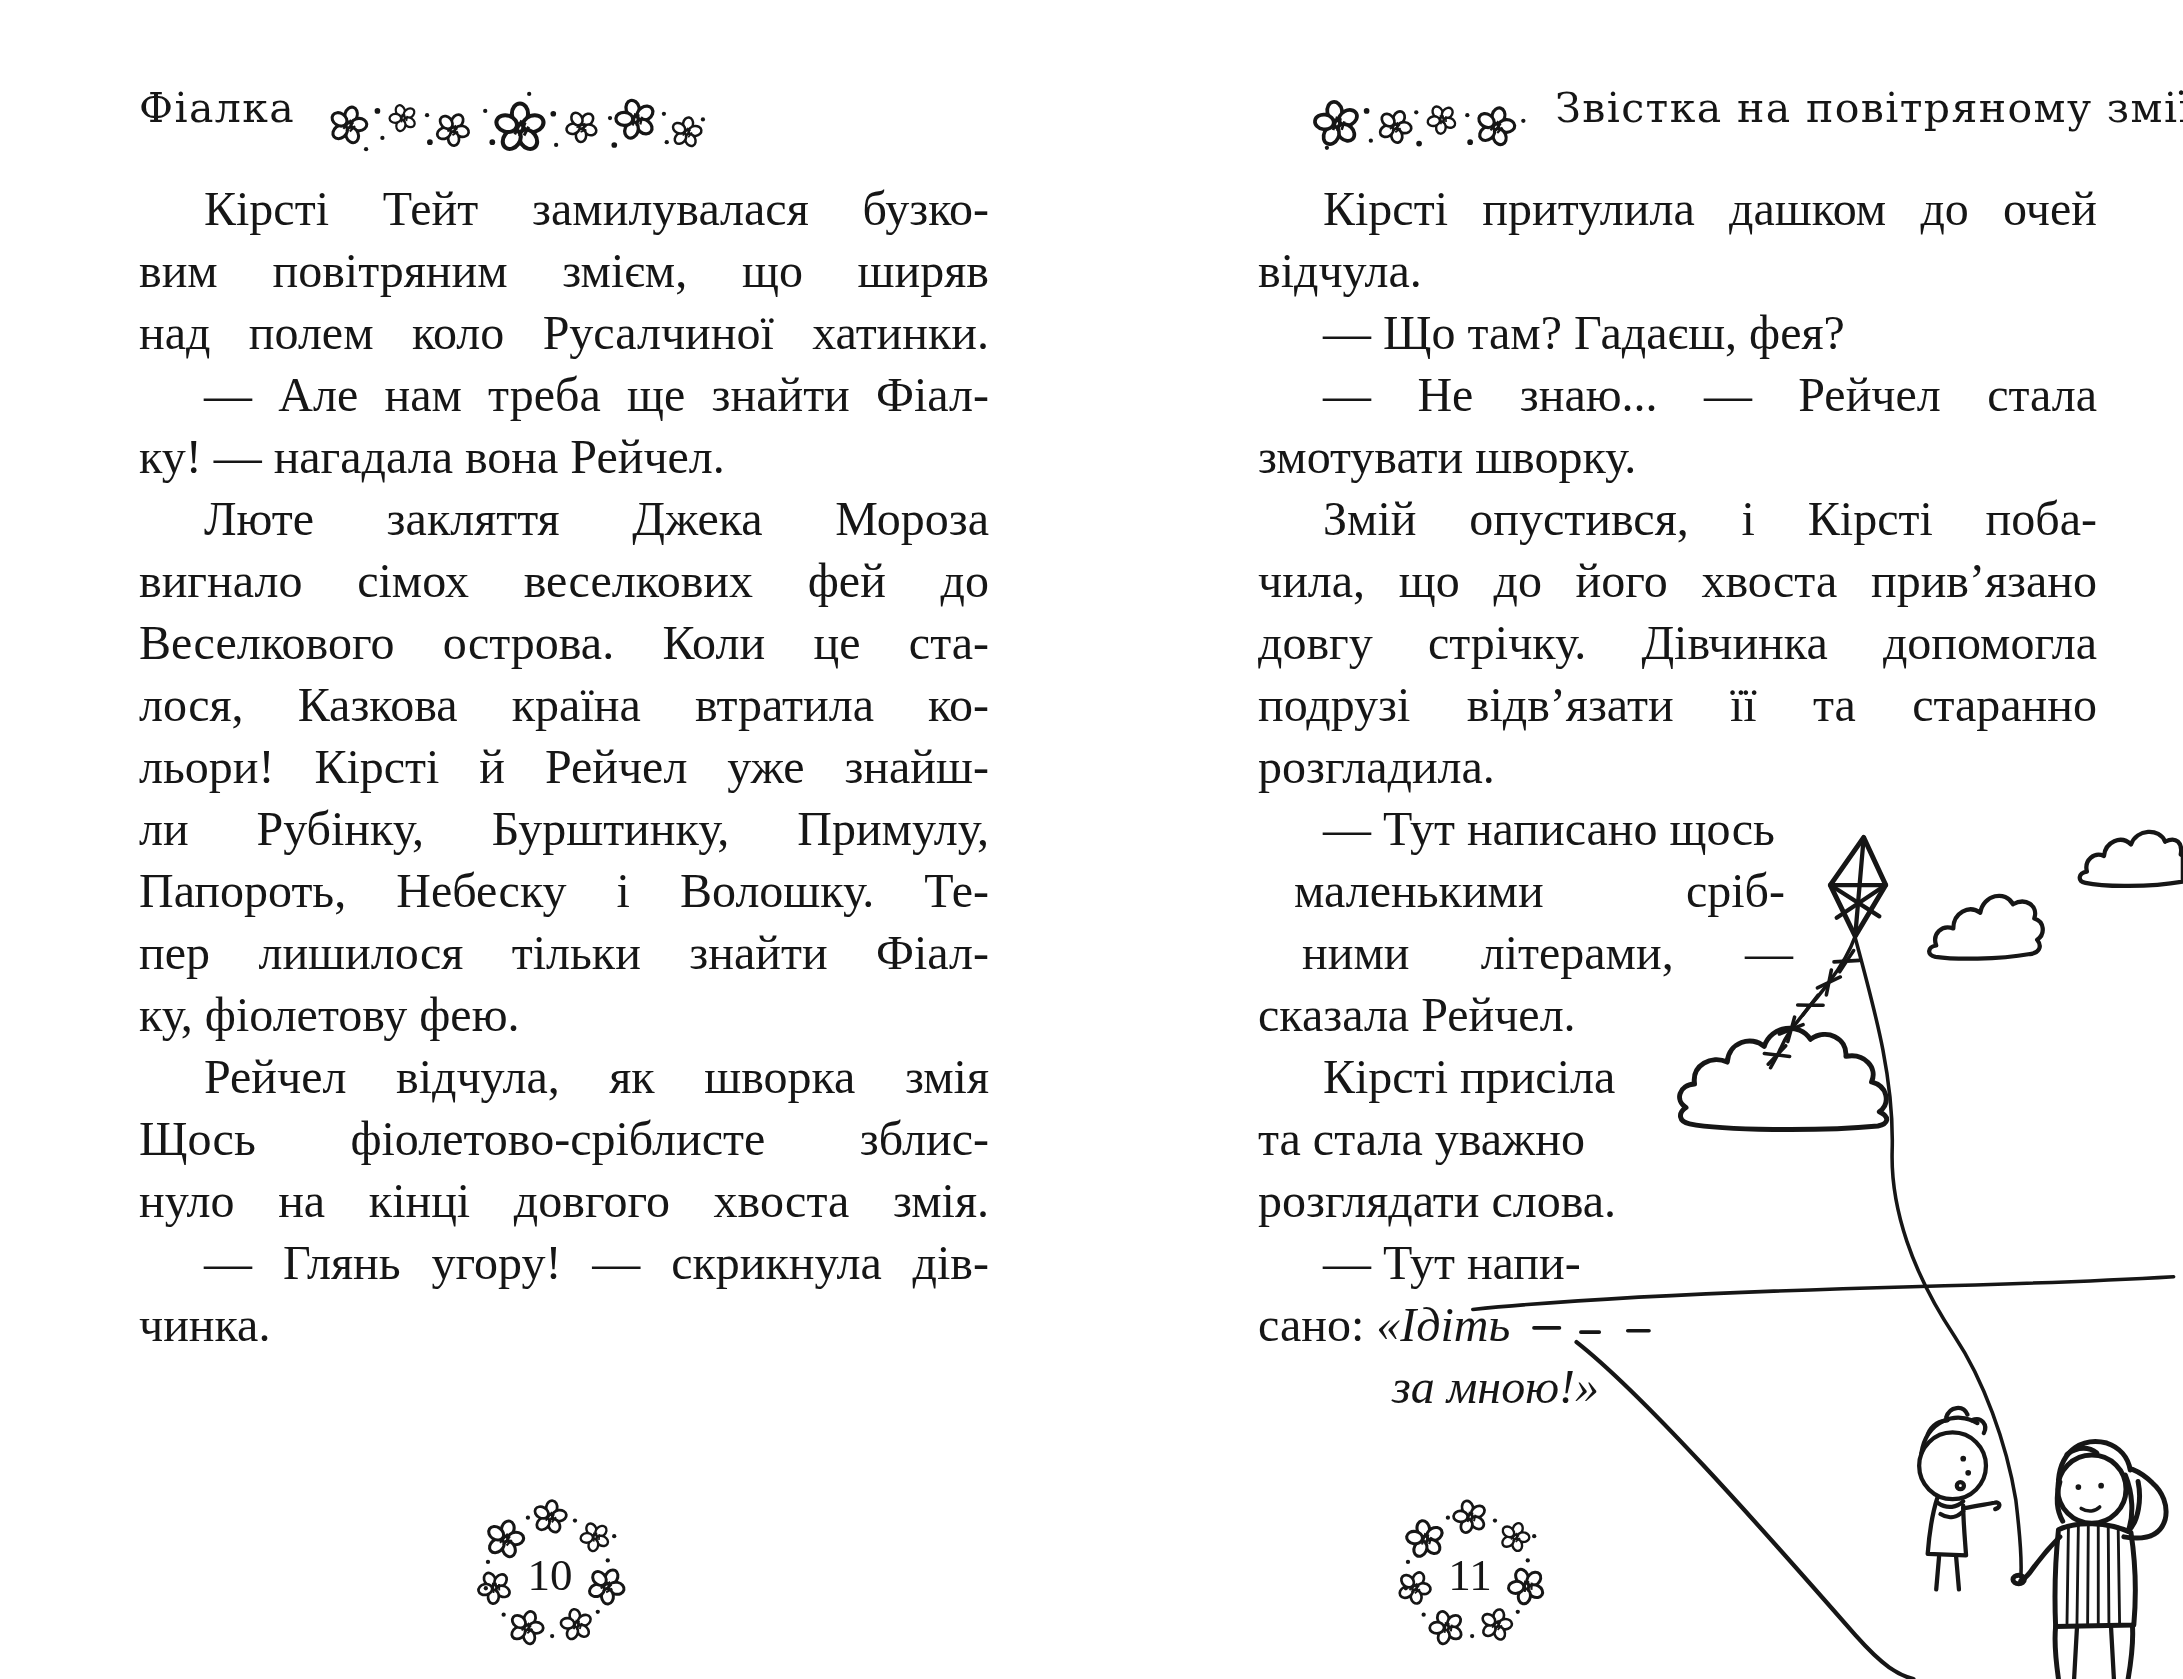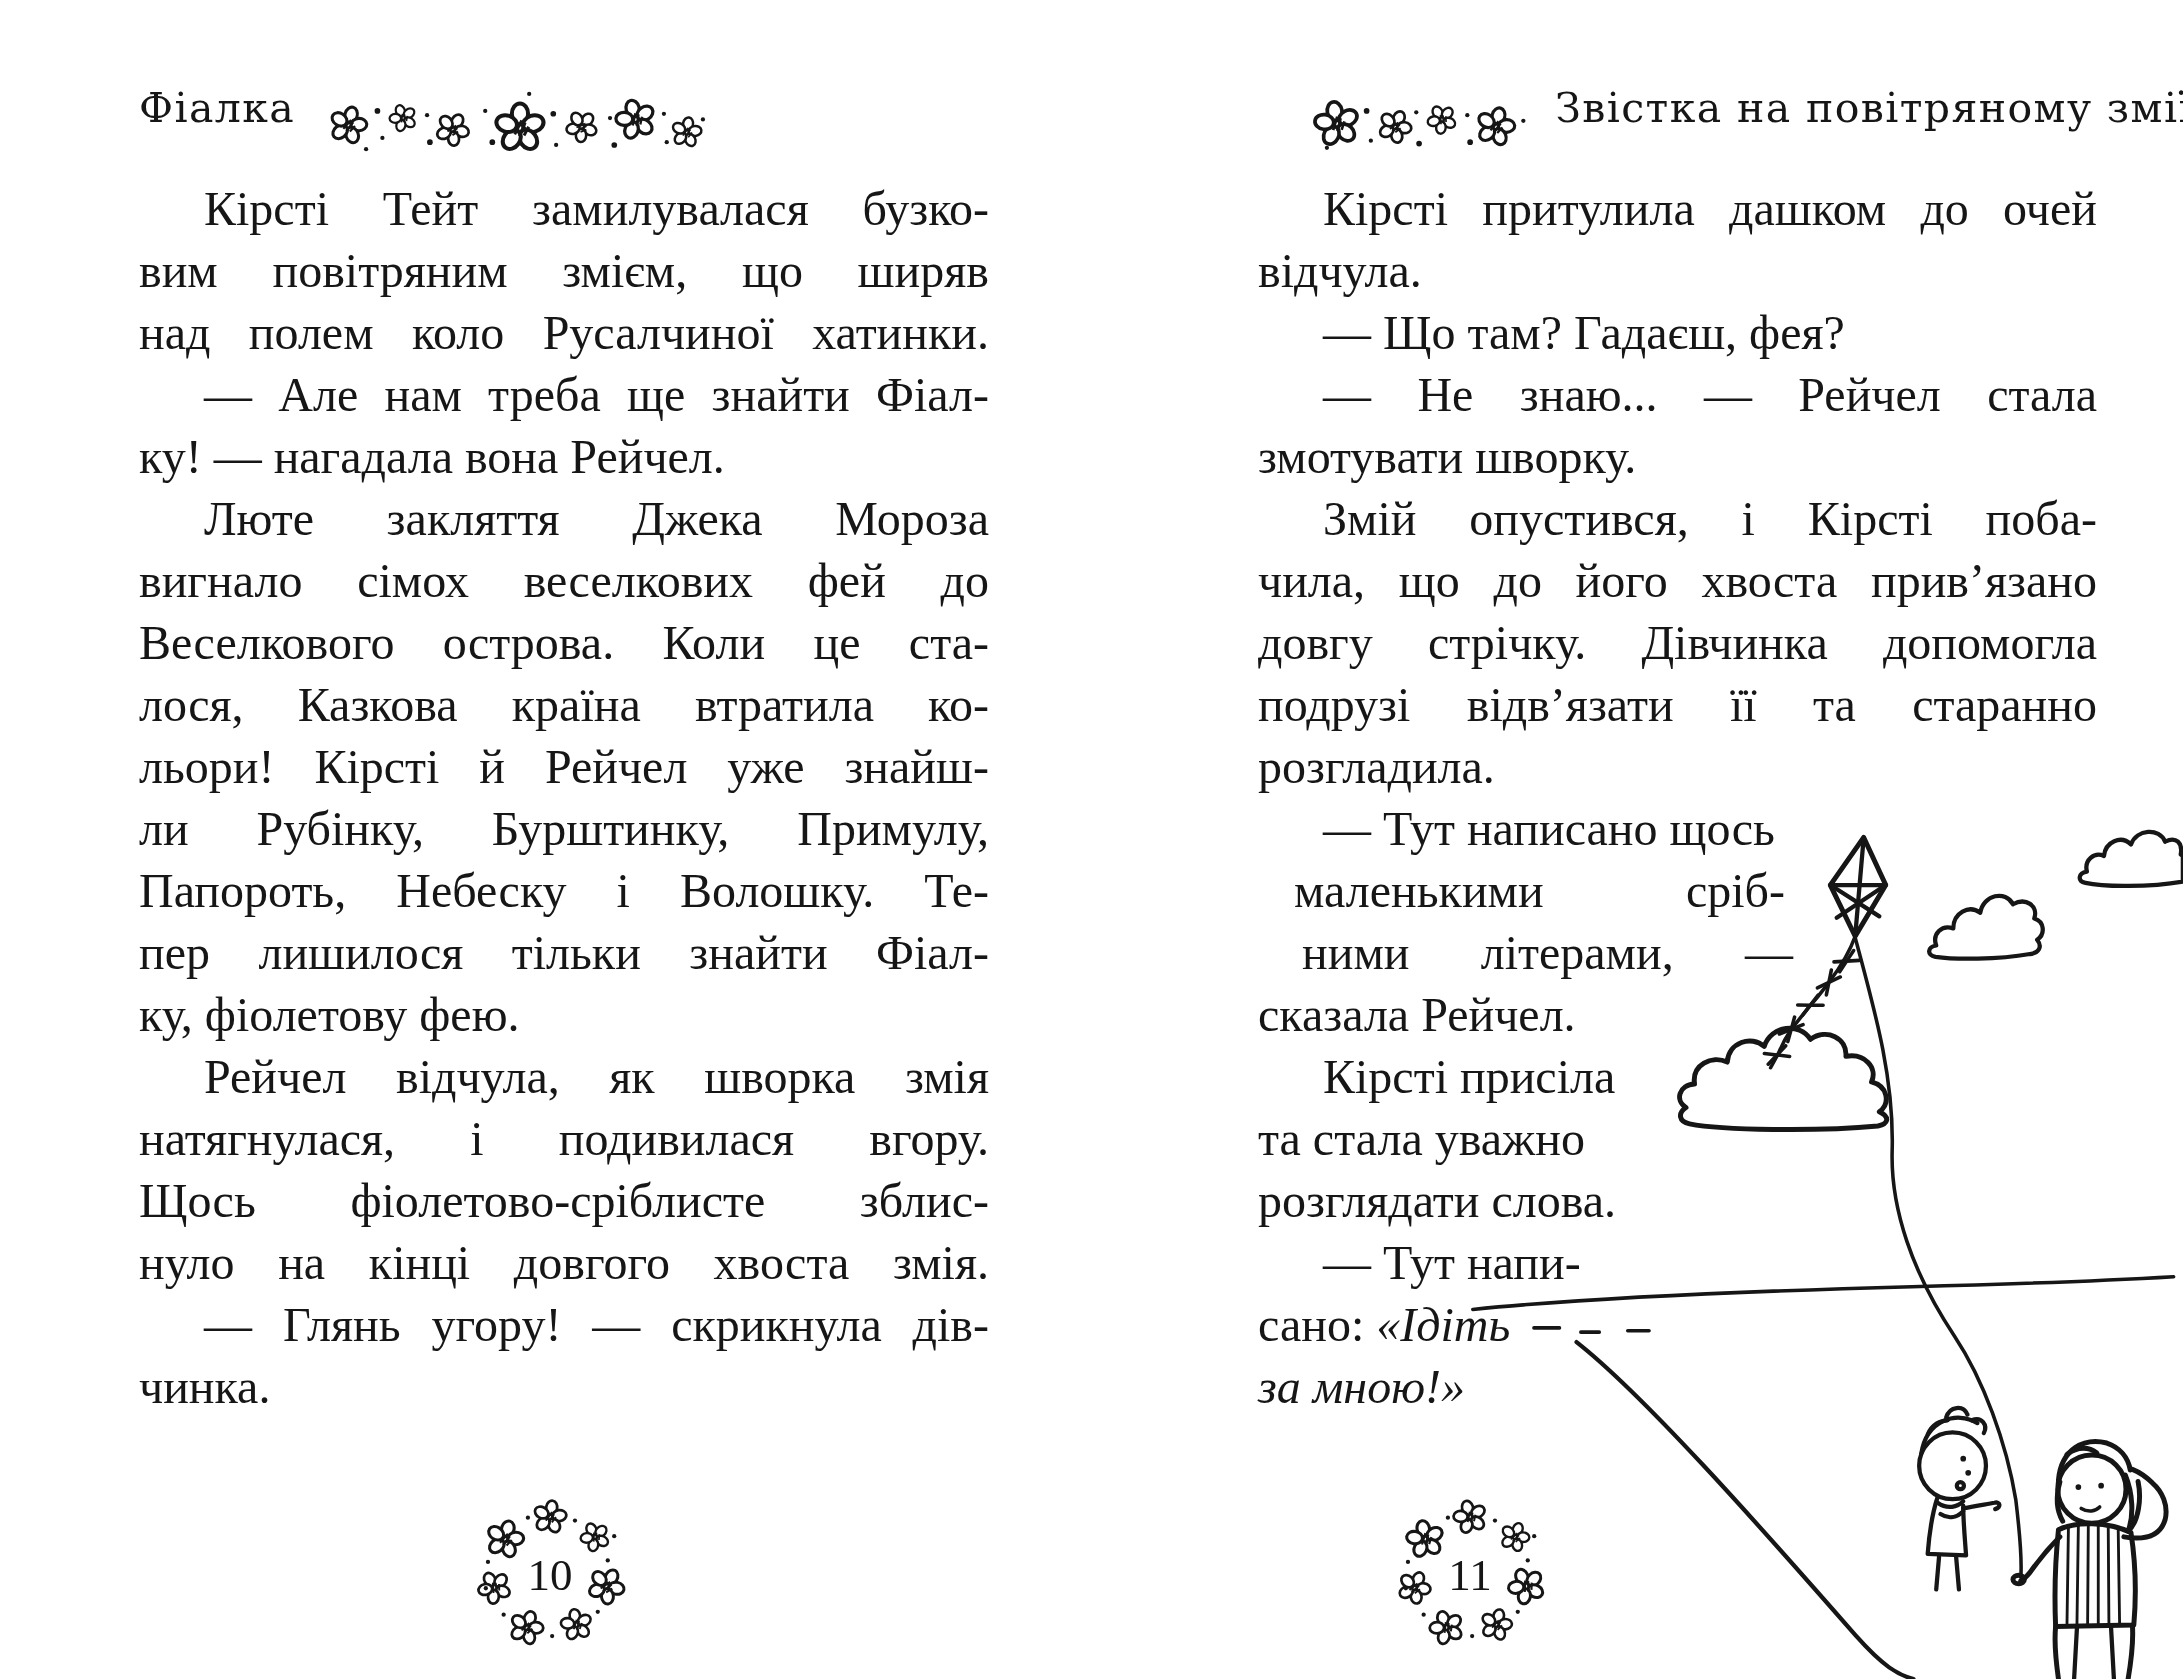"натягнулася, і подивилася вгору." div.line { html: <div><span>натягнулася, і подивилася вгору.</span></div> -> none }
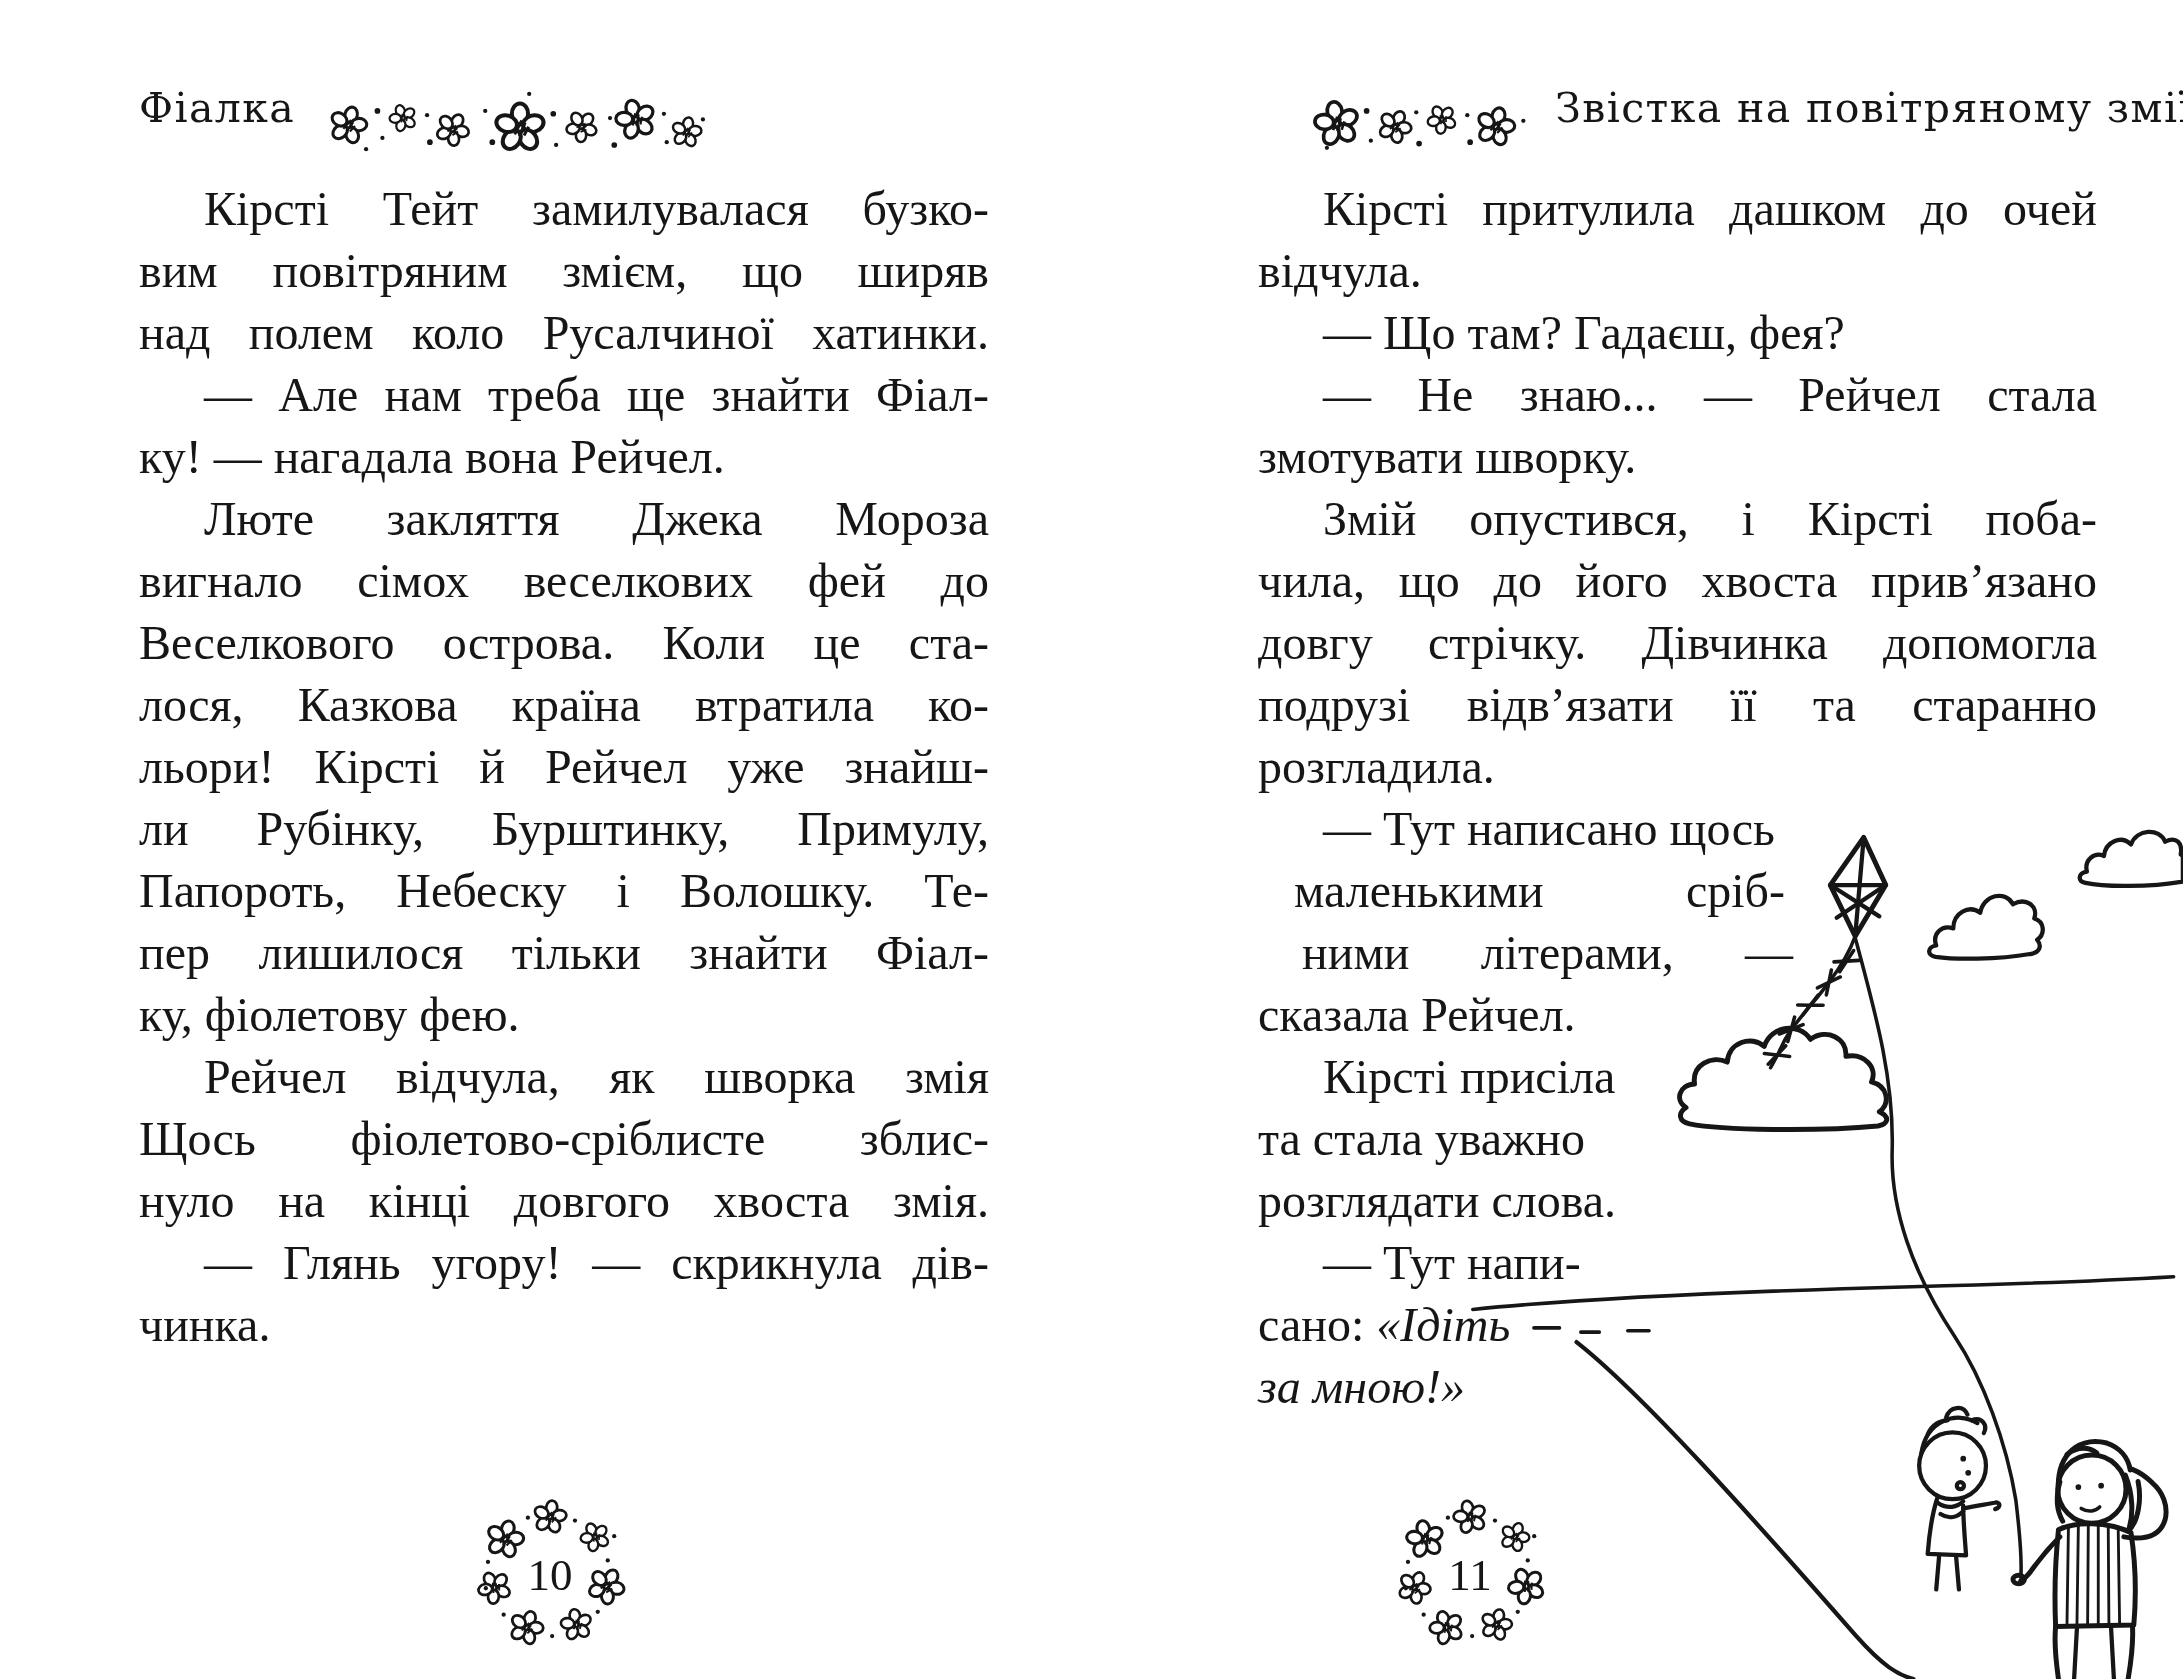"за мною!»" div.line { text-align: none -> right }
